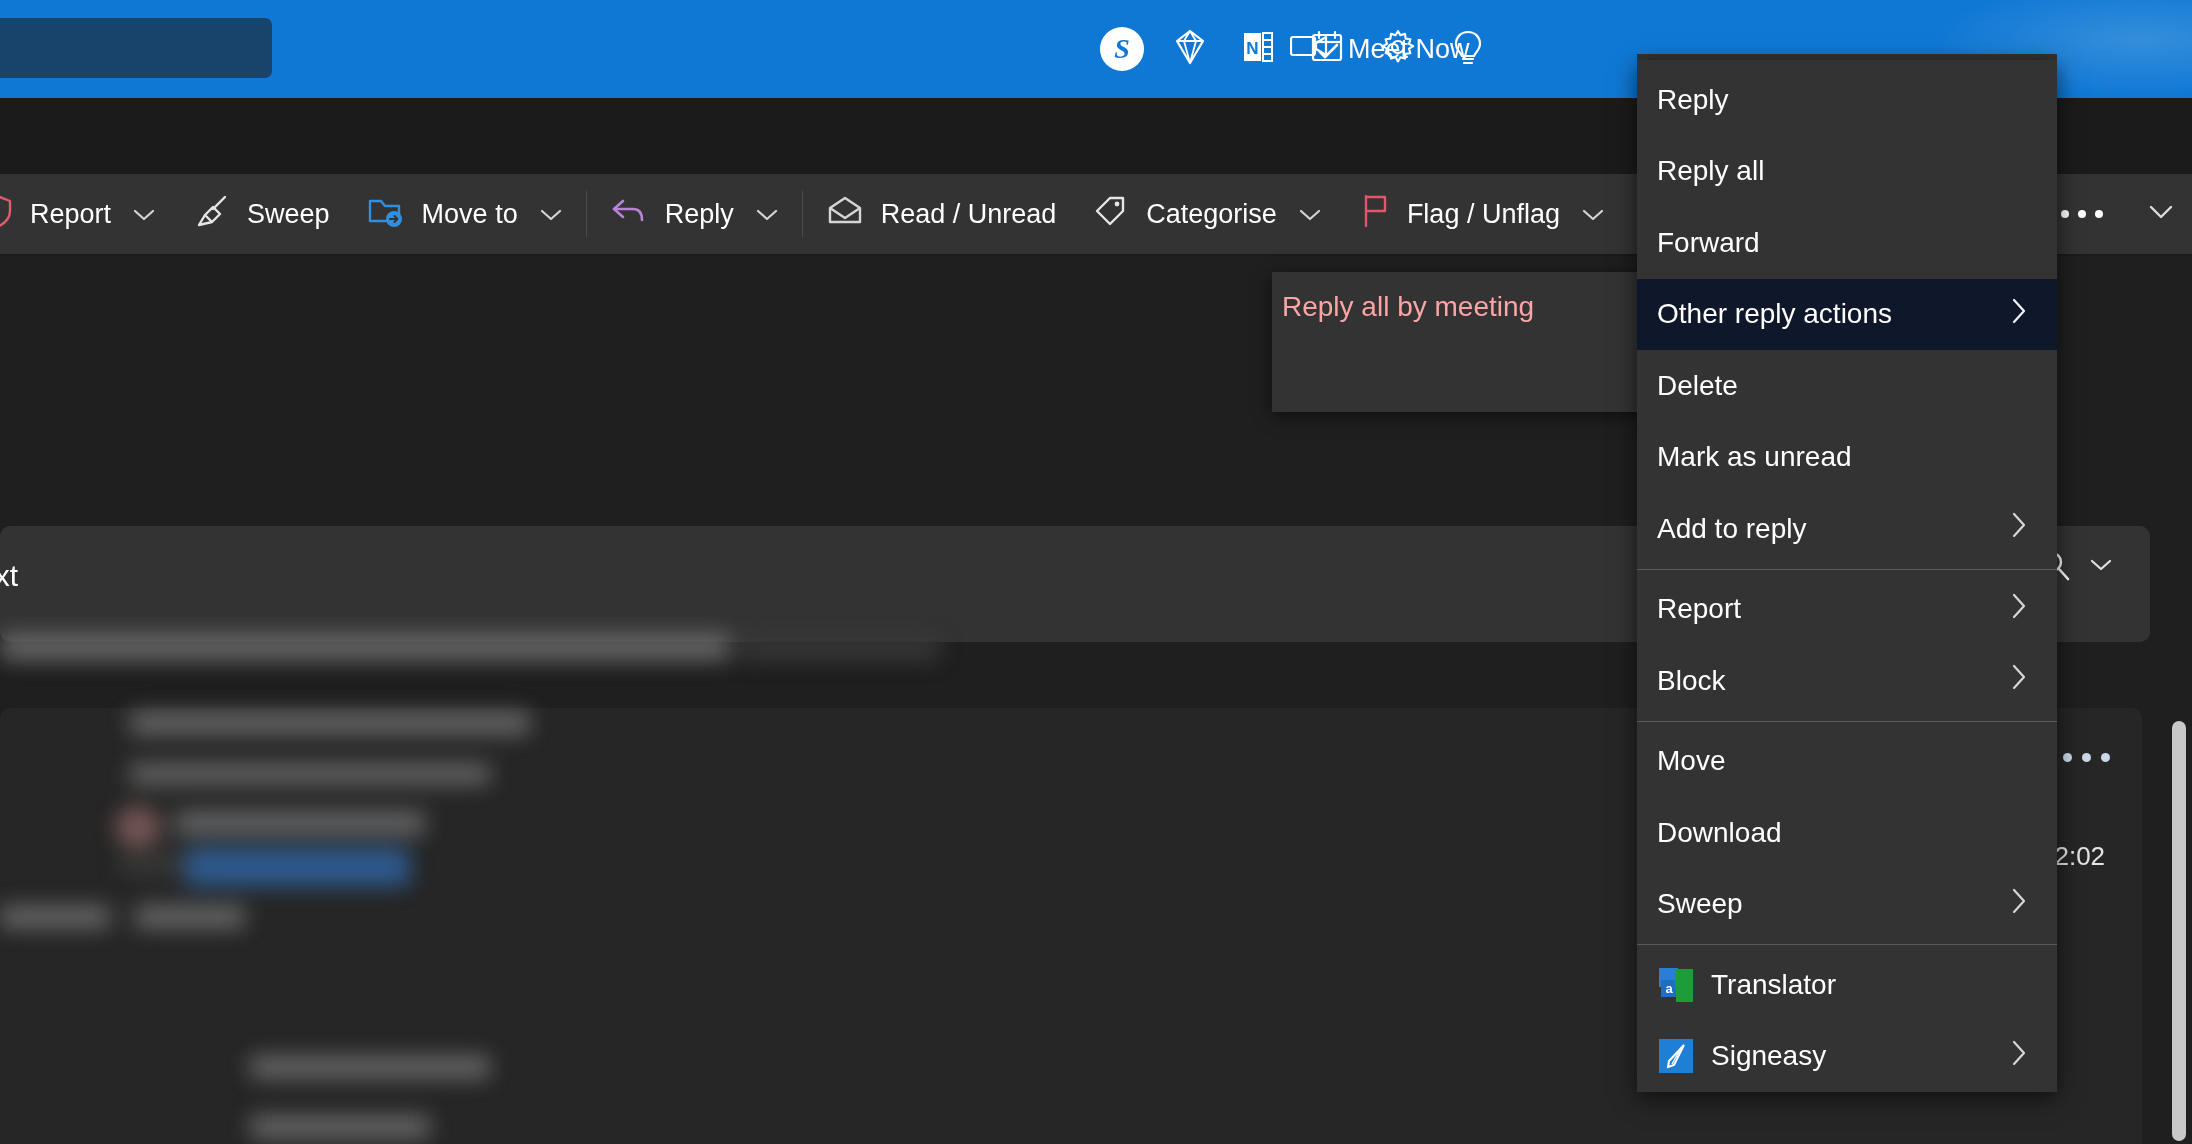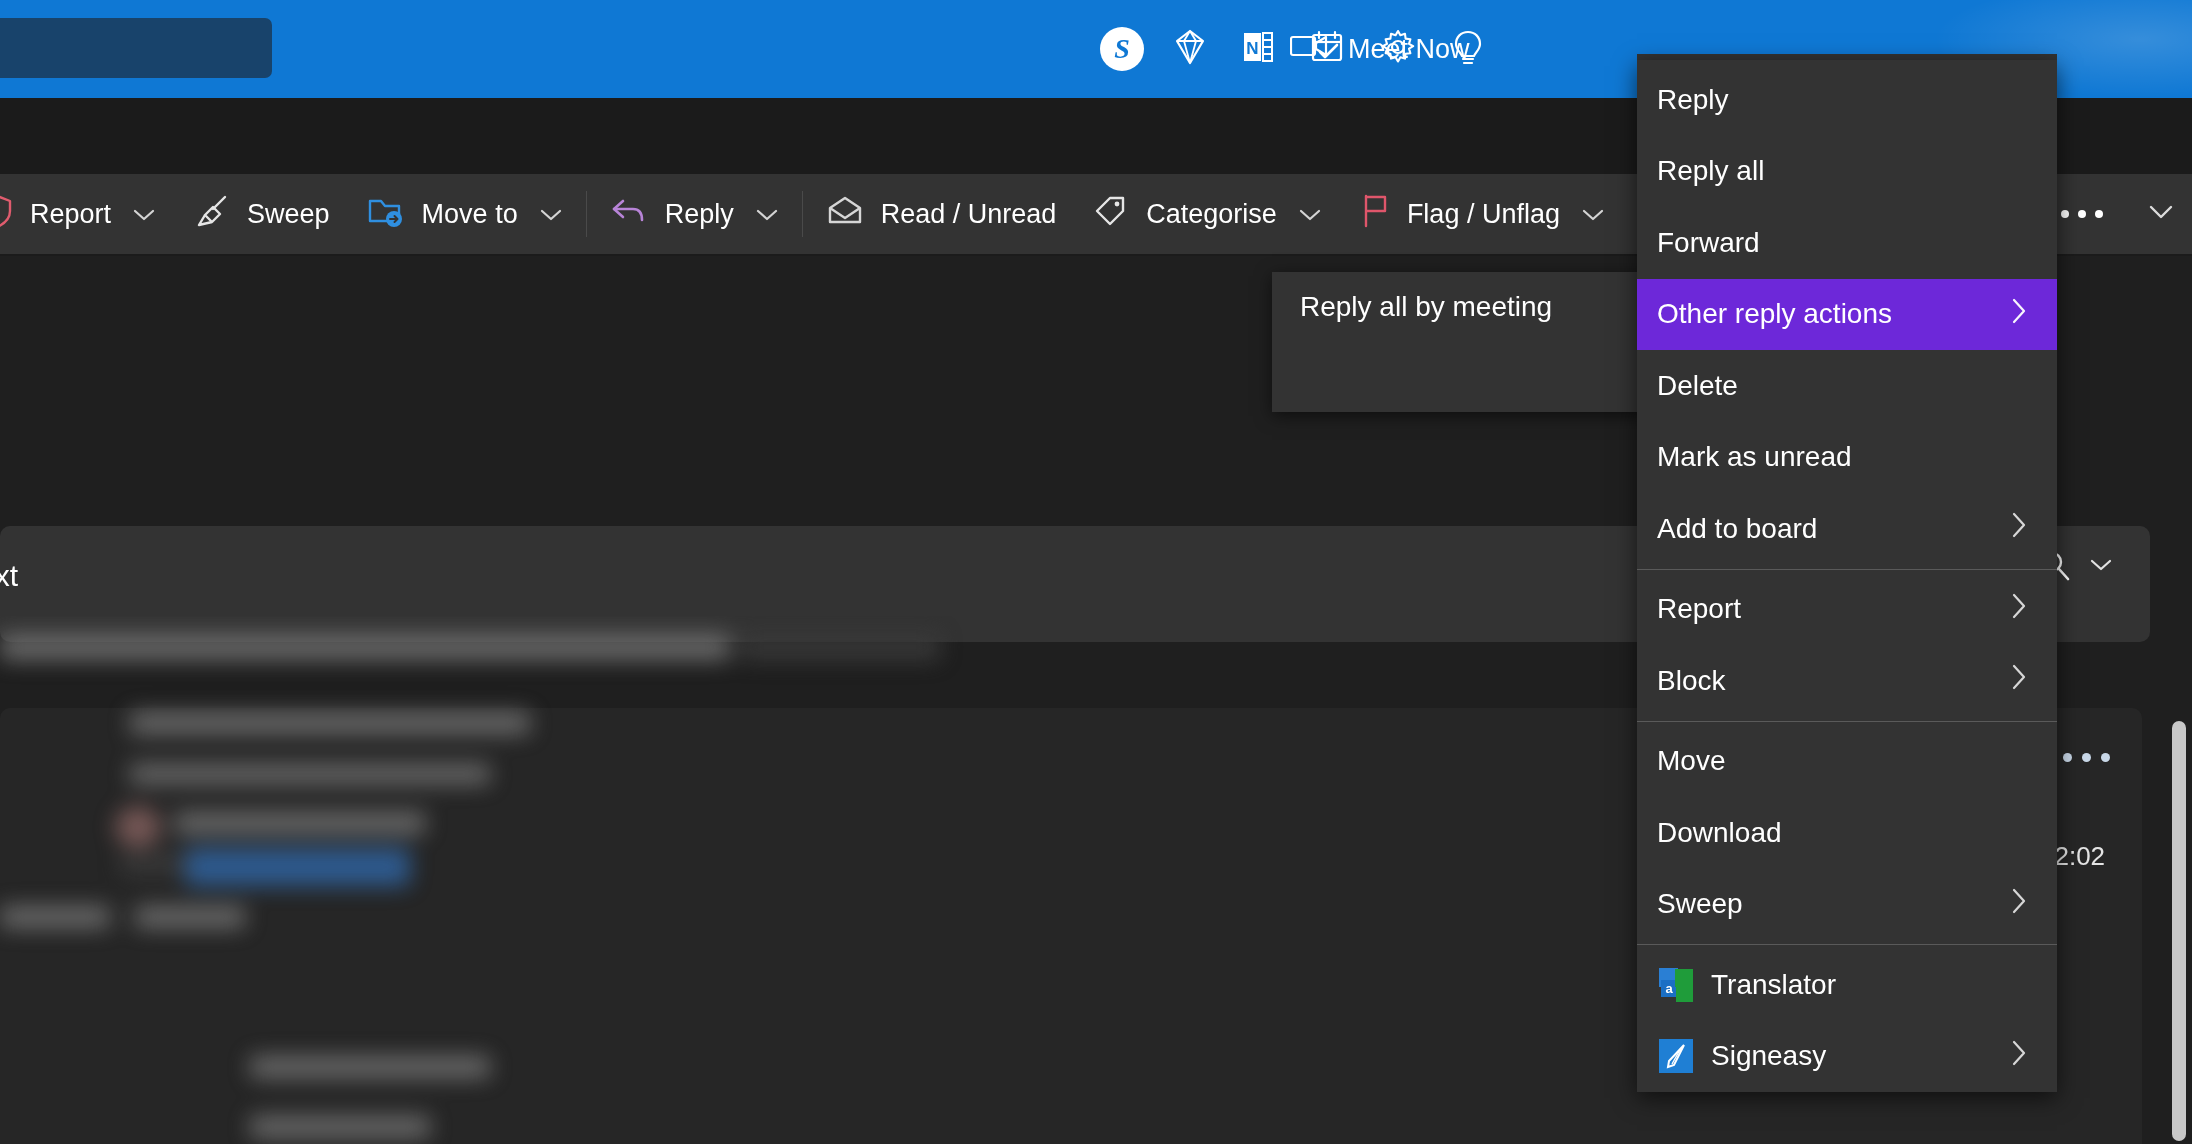"Reply all by meeting" .submenu .mi { color: #ffffff -> #fca5a5; padding-left: 28px -> 10px }
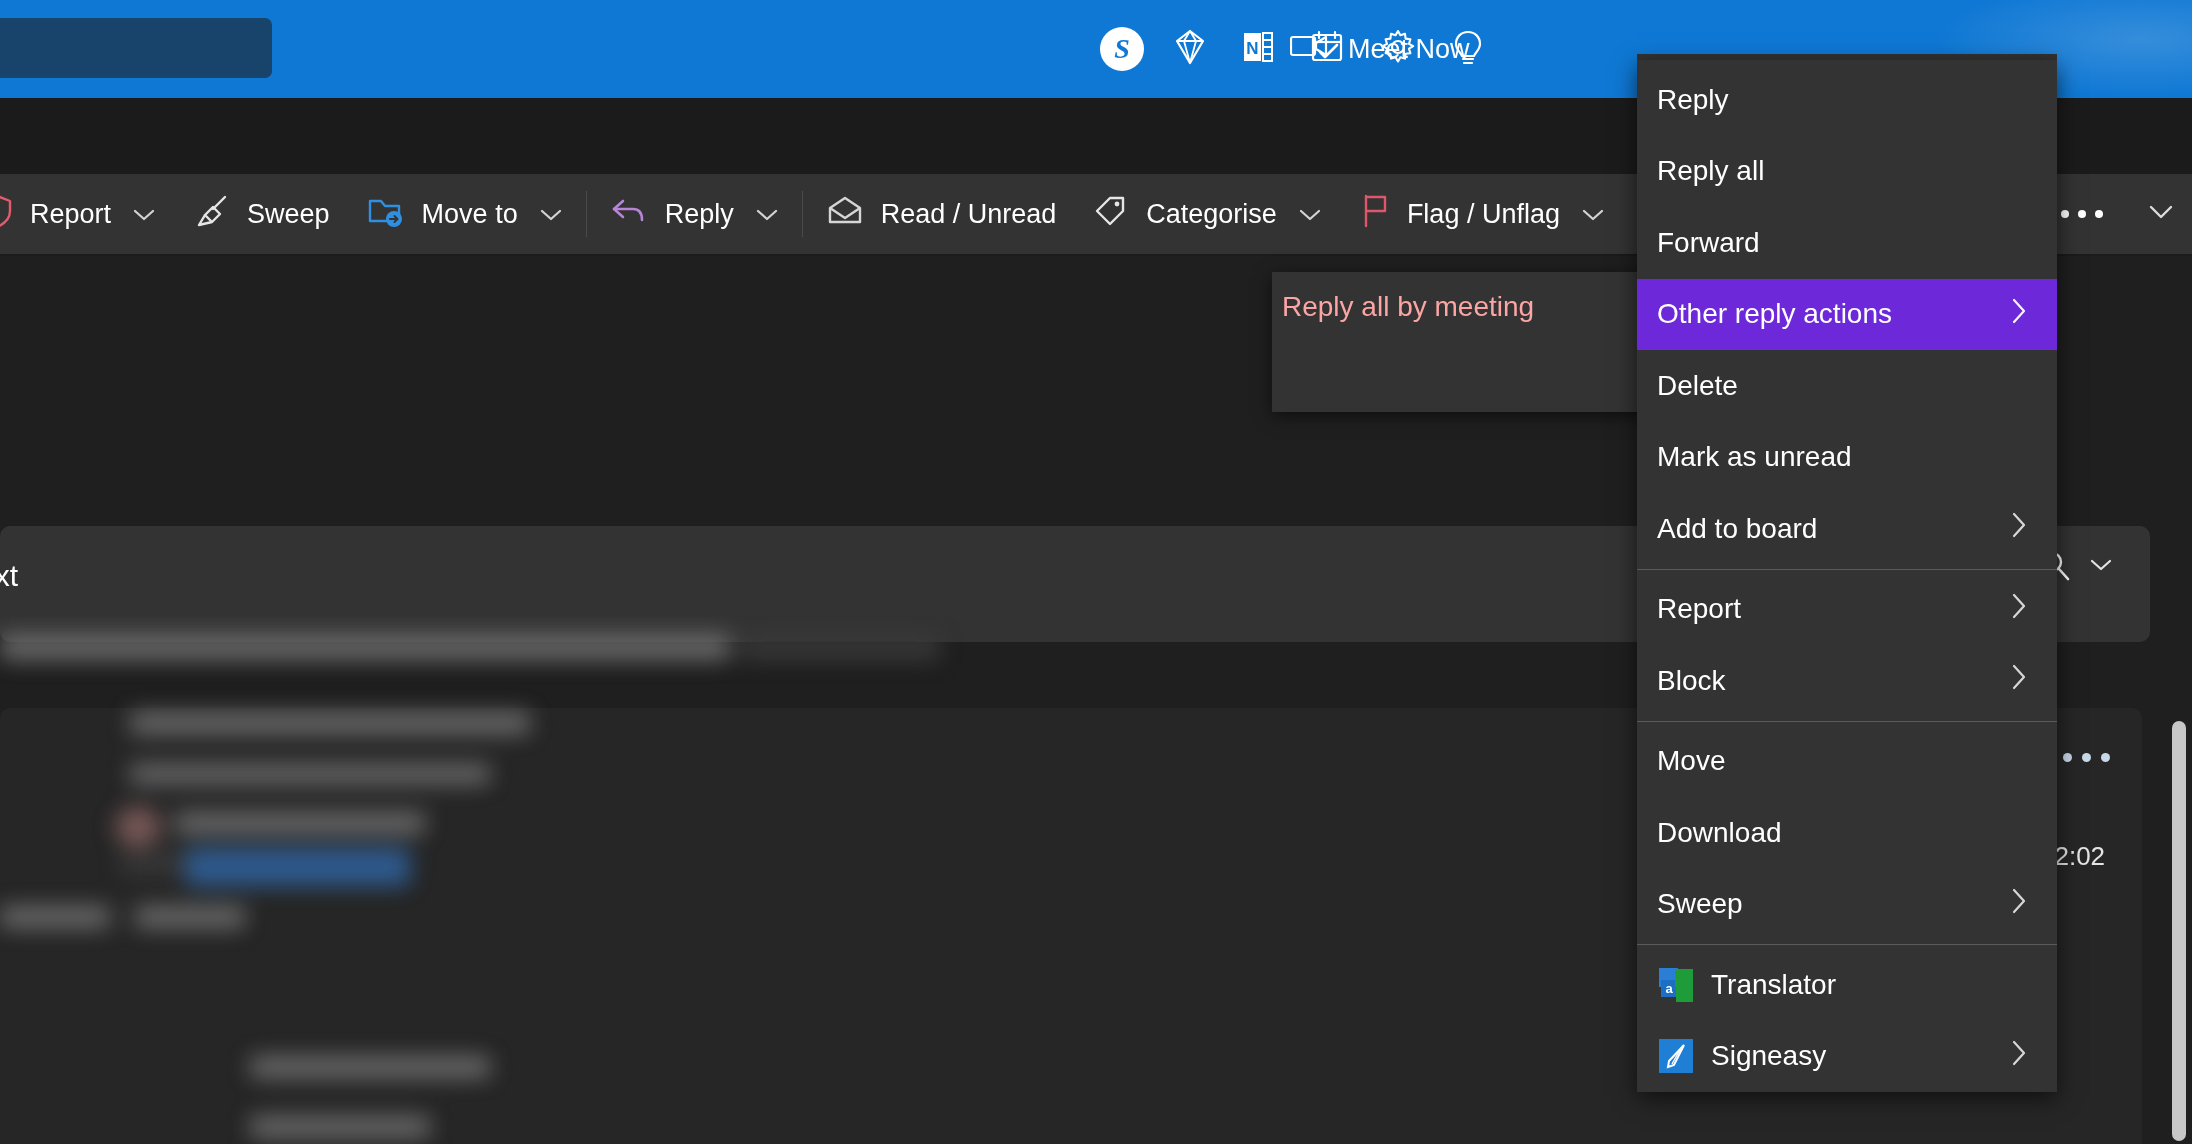"Other reply actions" .ctx-item.selected { background: #6d28d9 -> #0f172a }
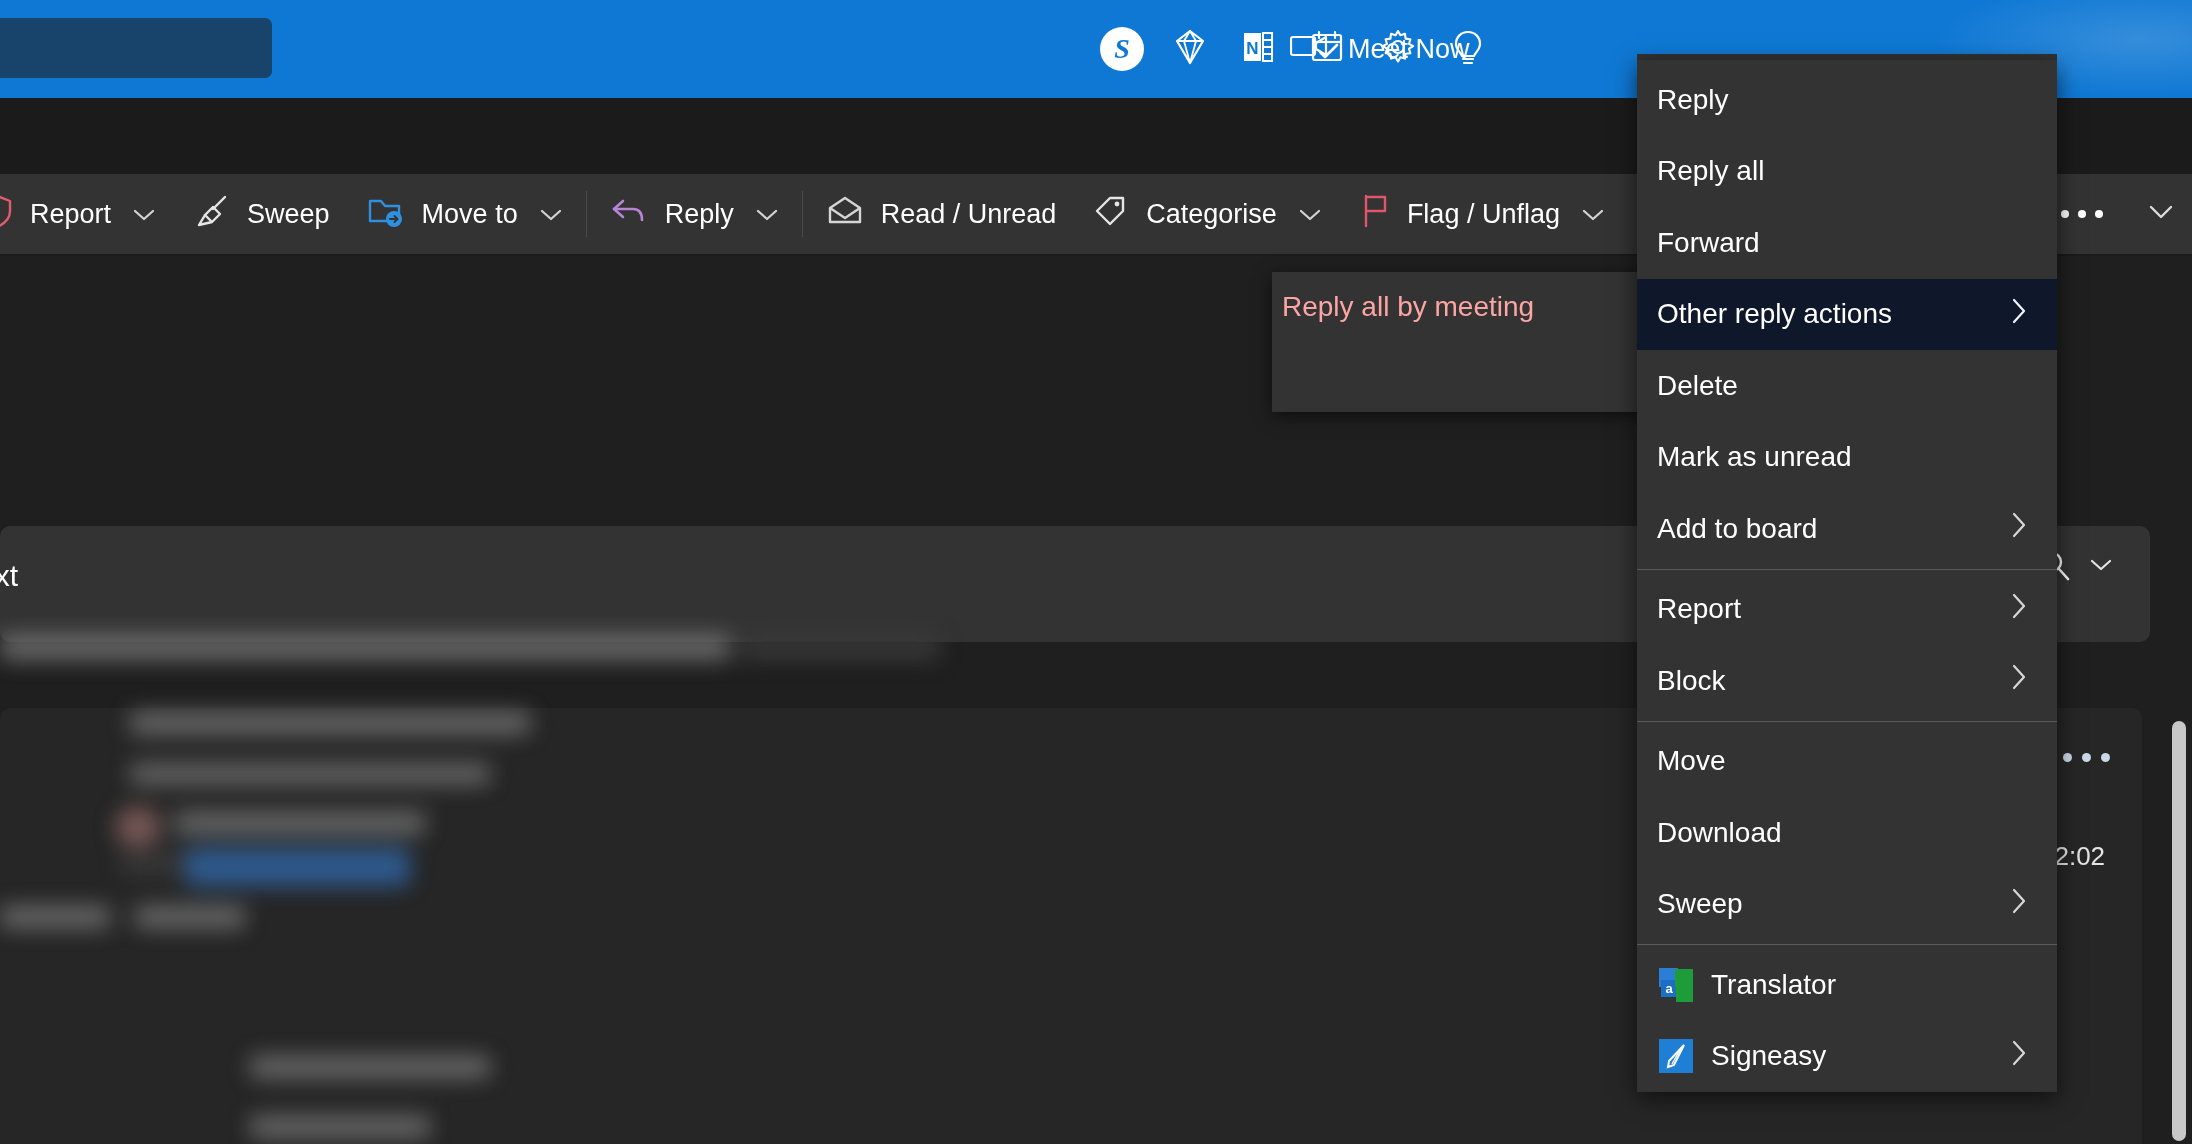"Add to board" span.ci-label { text: board -> reply }
